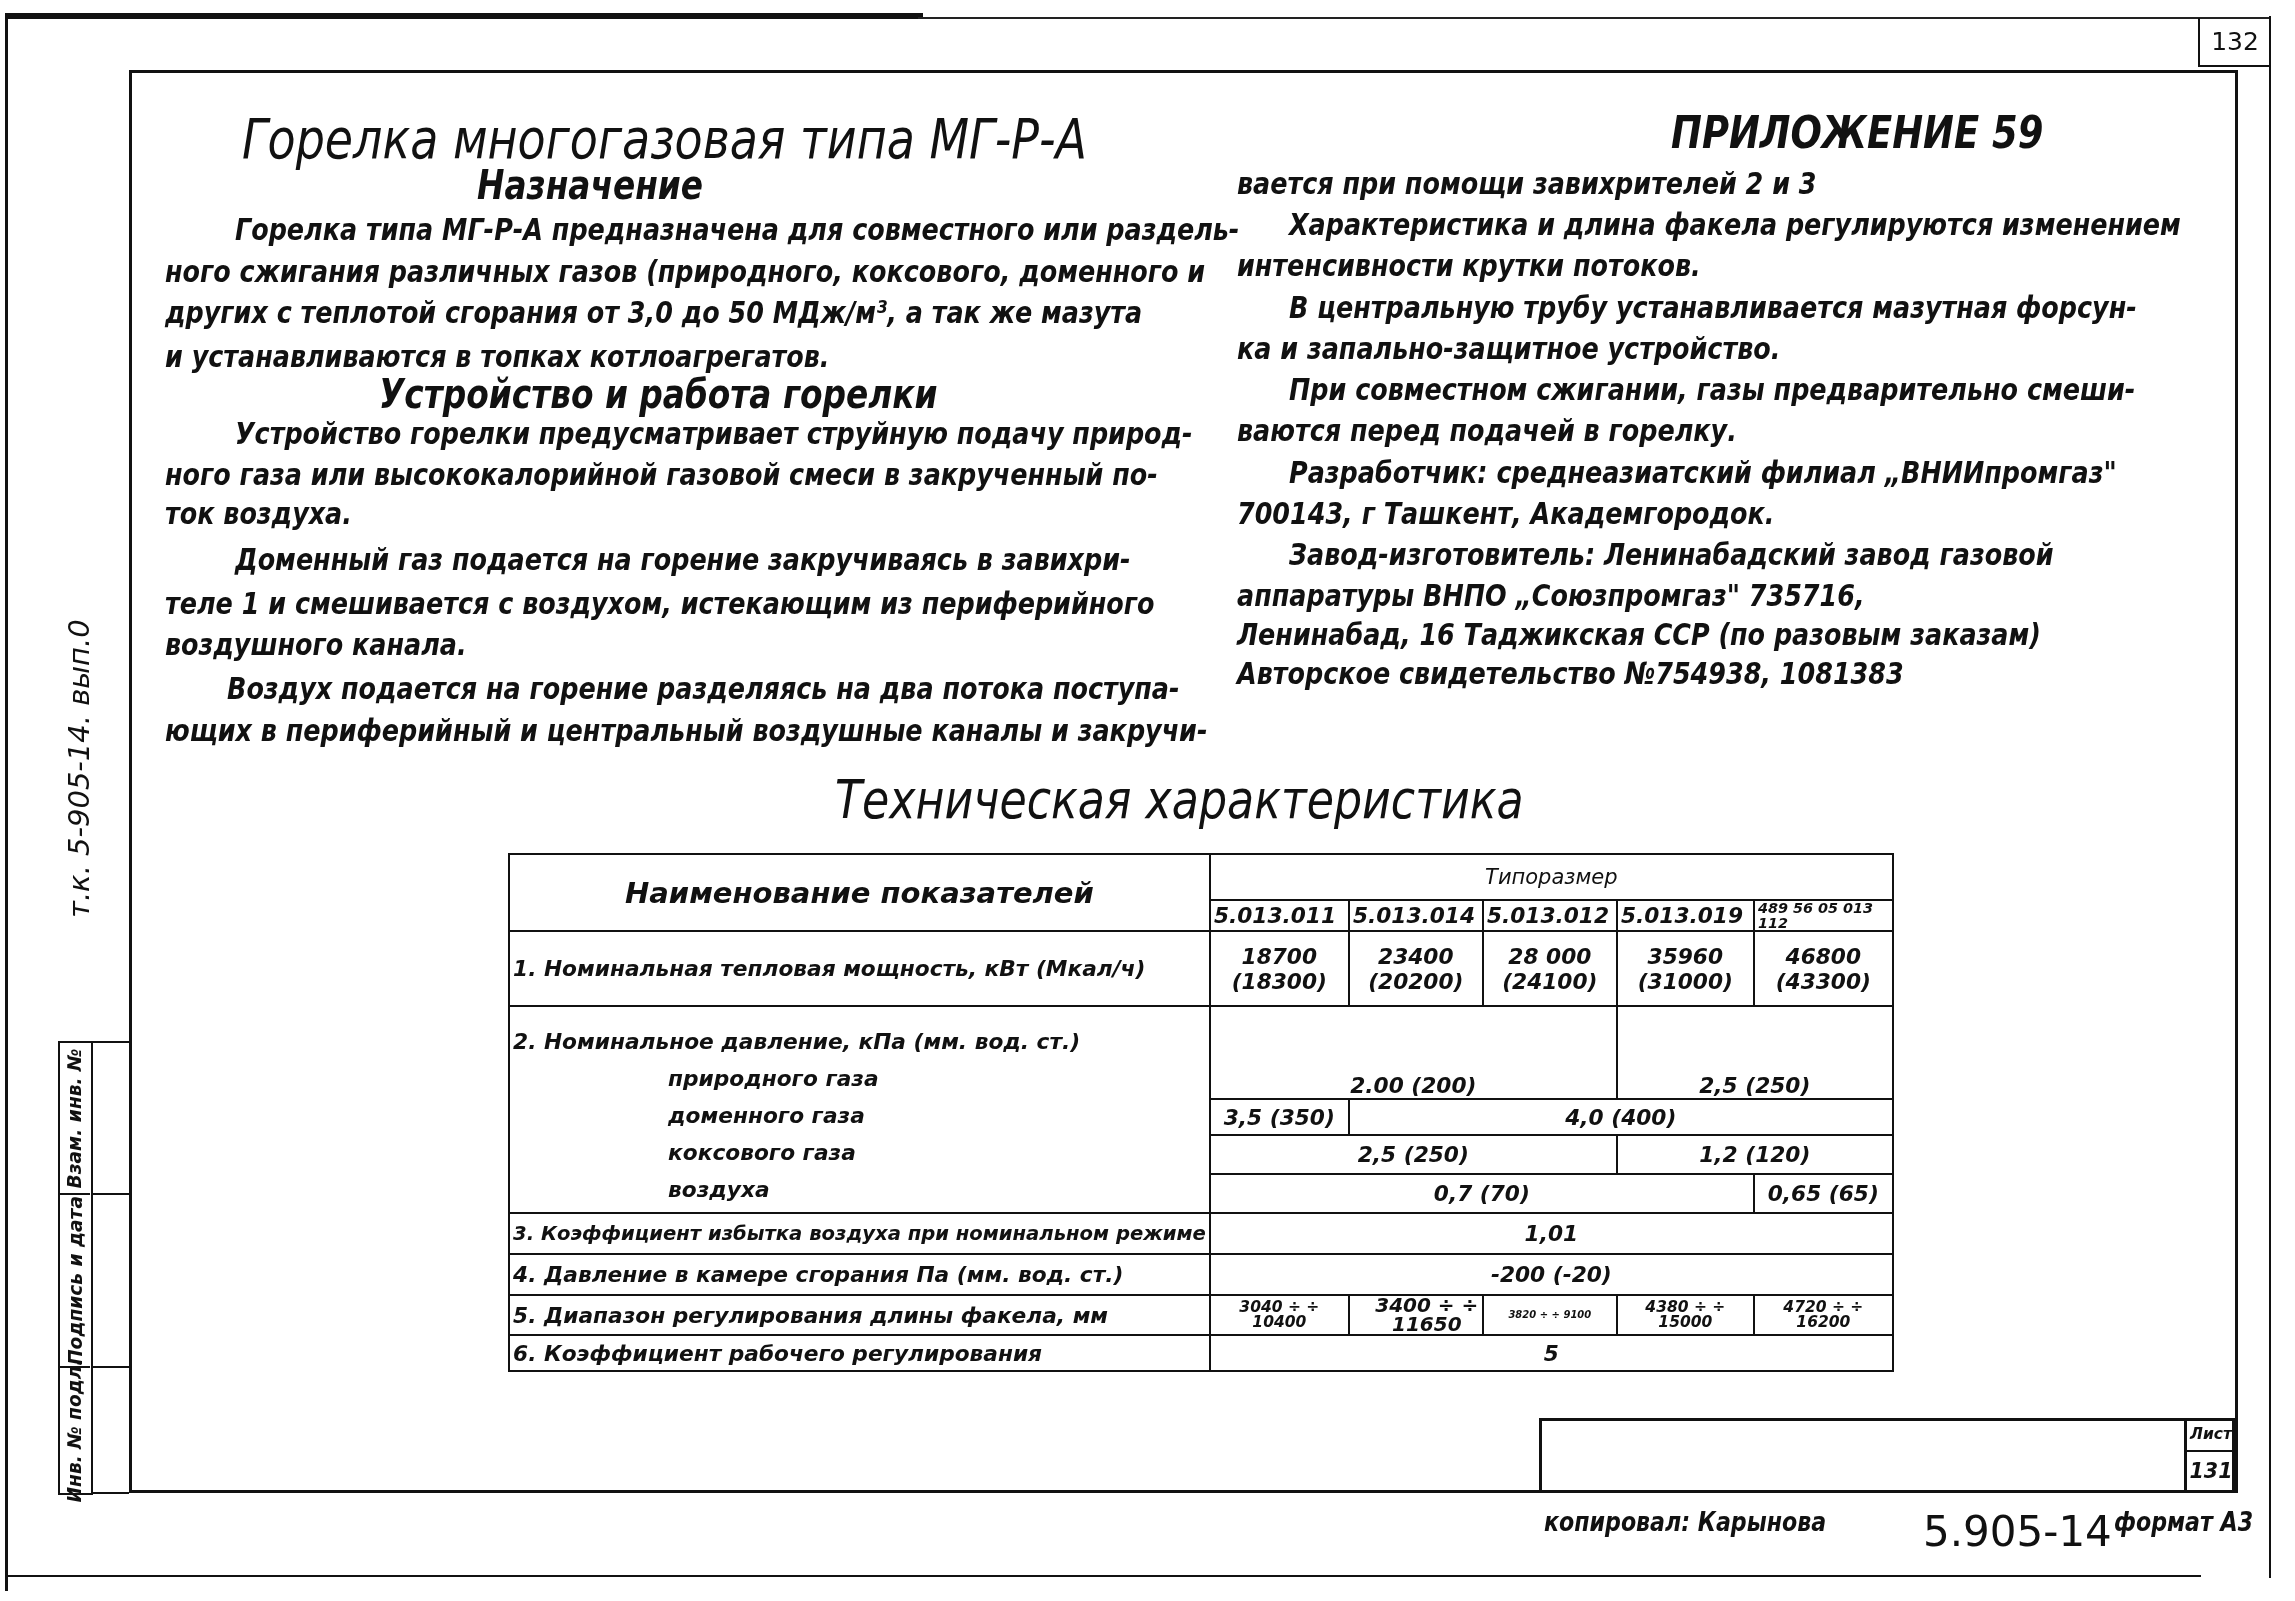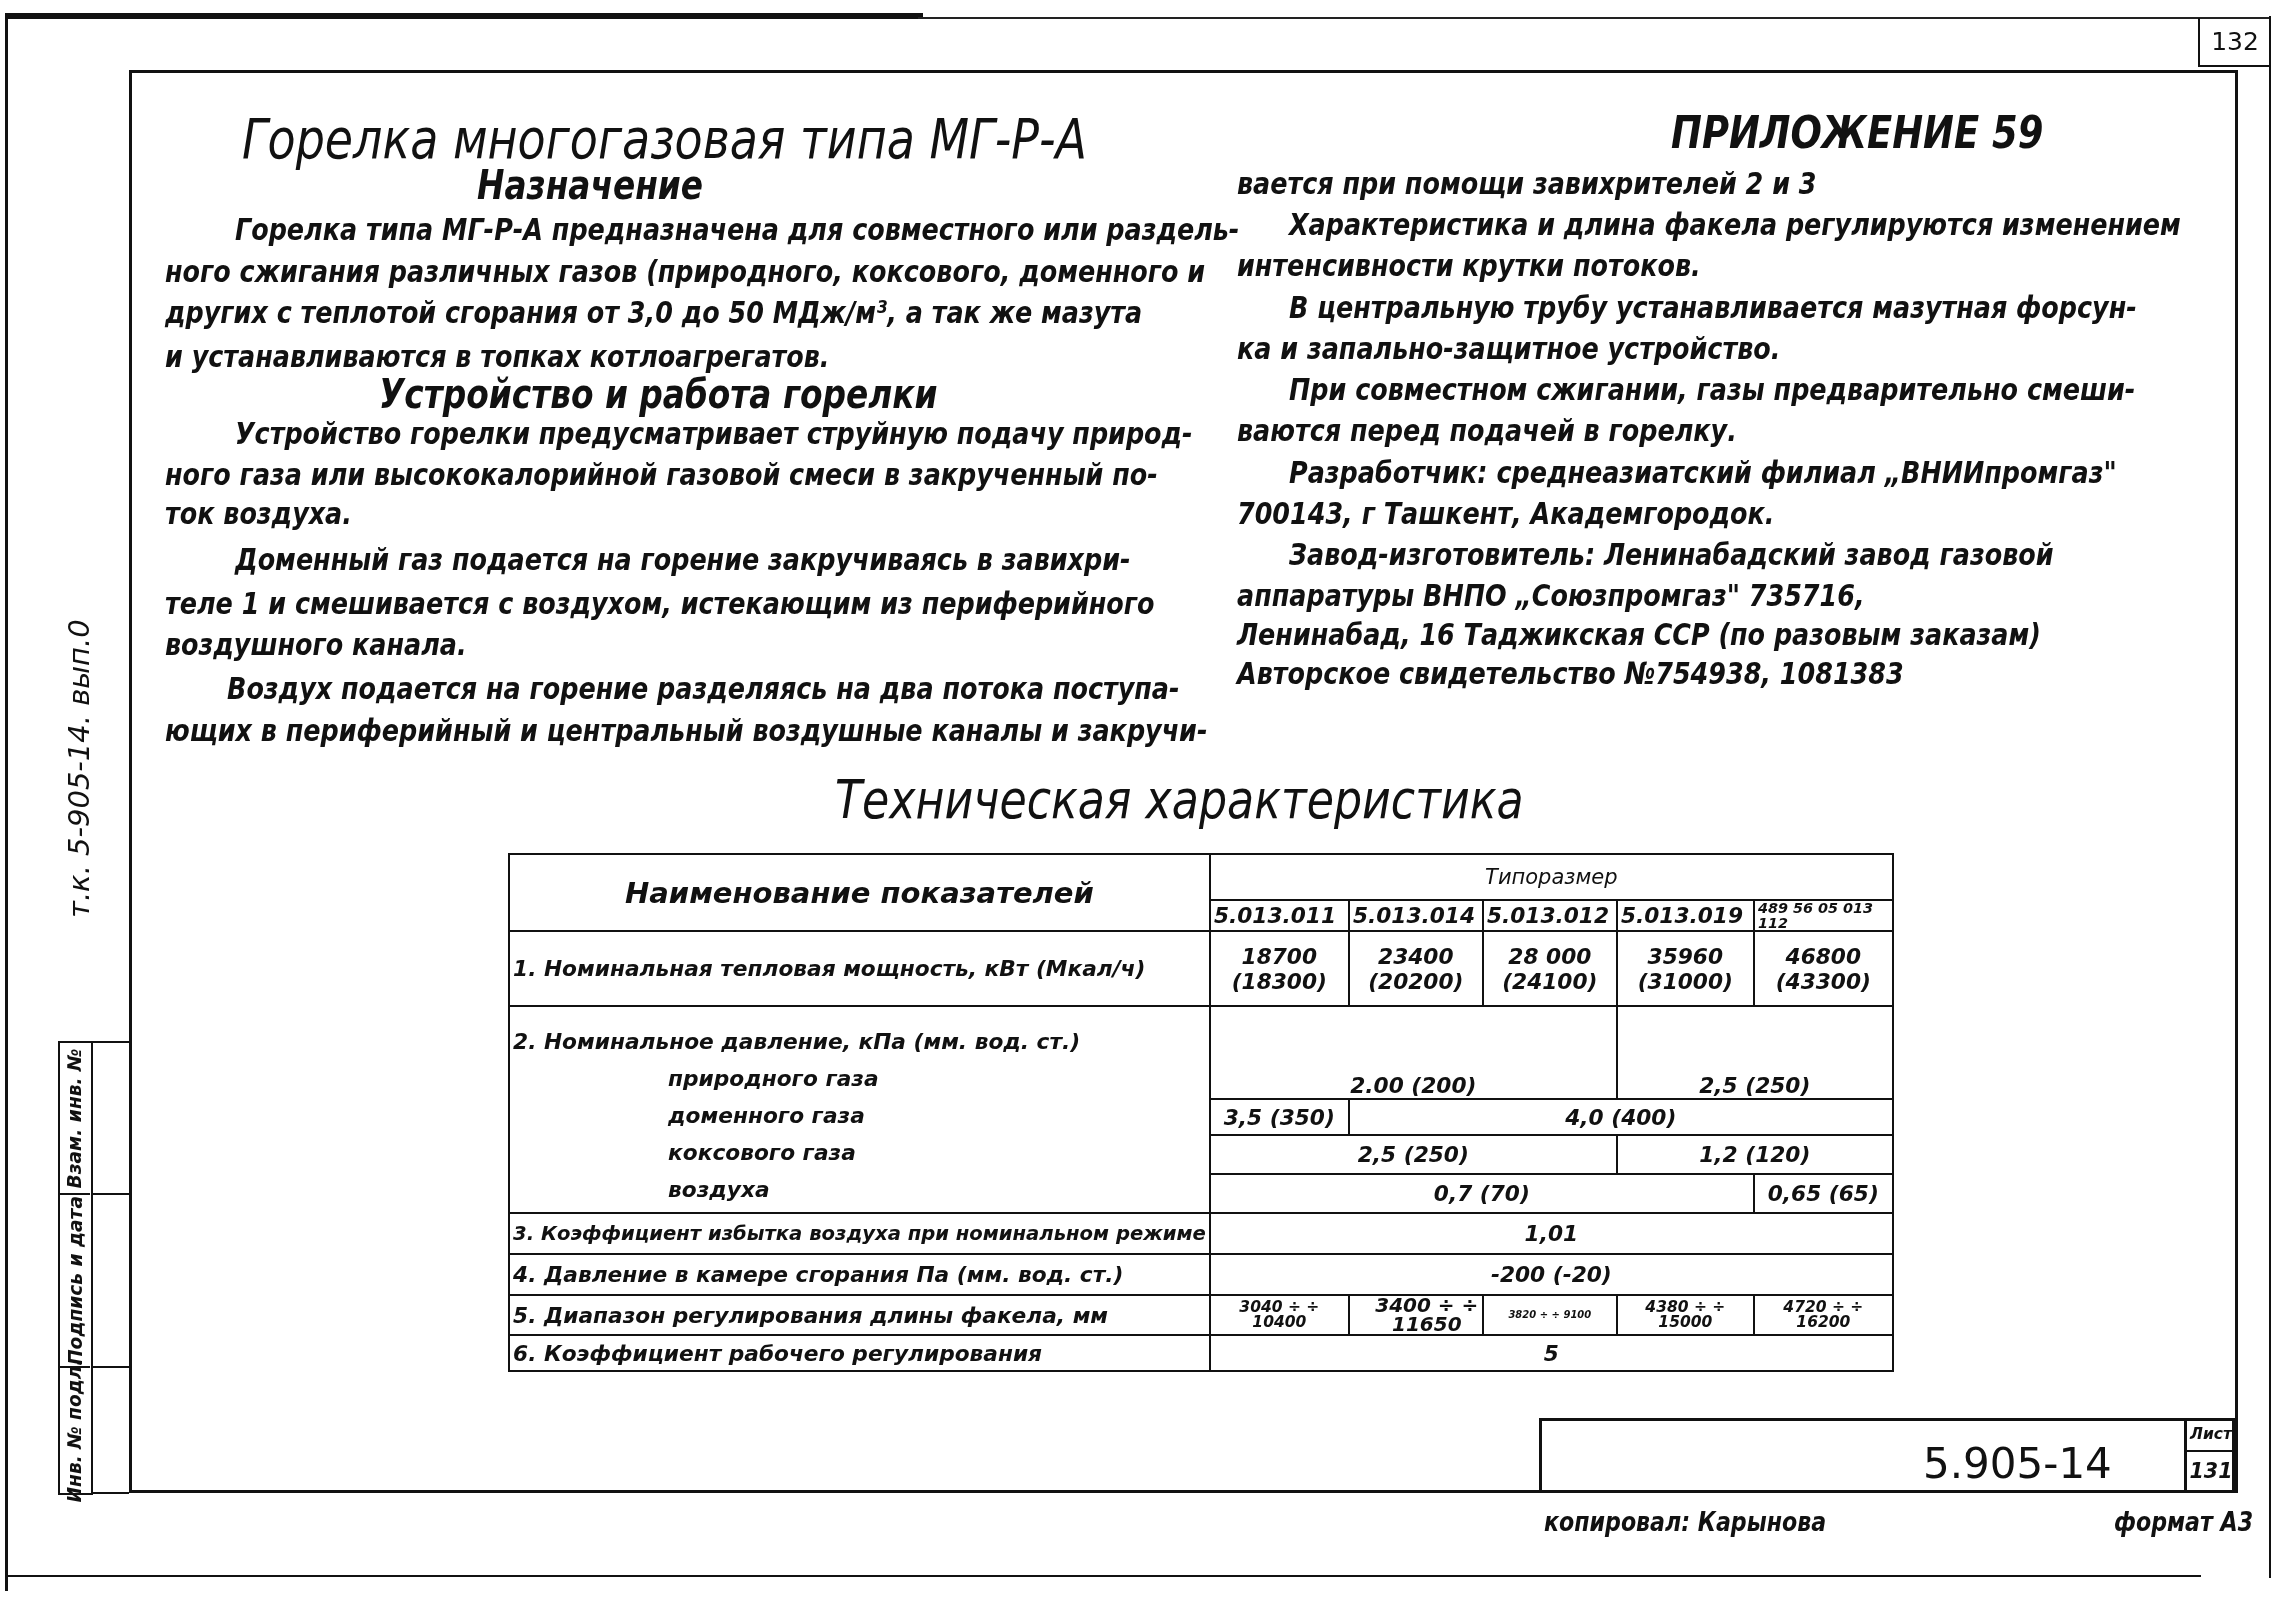"5.905-14" .doc-code { top: 1439px -> 1507px }
